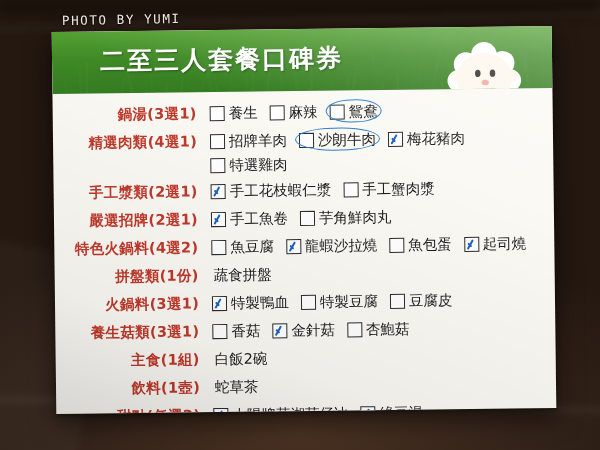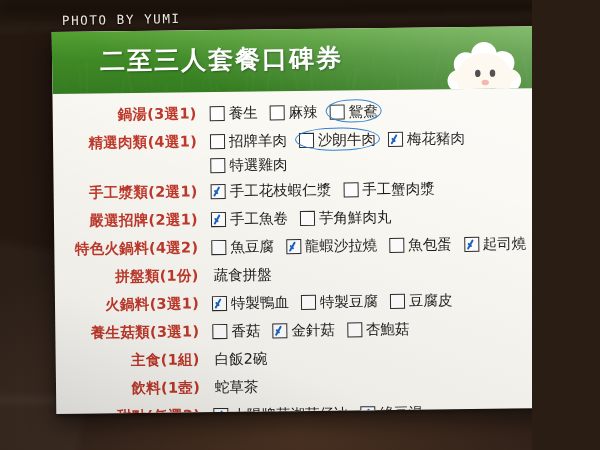"PHOTO BY YUMI" #scene { width: 532px -> 600px }
